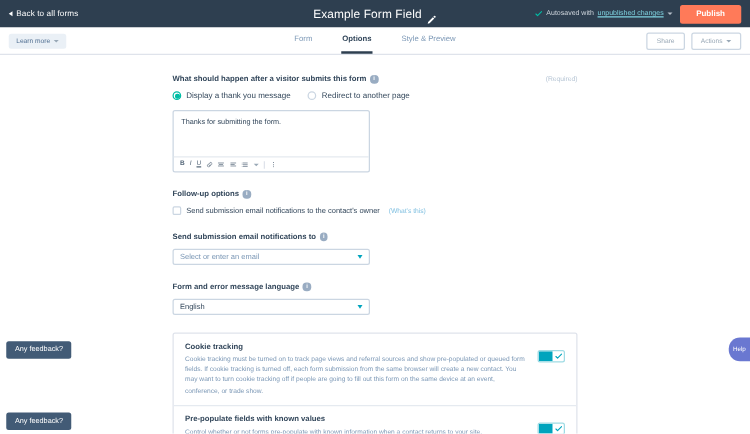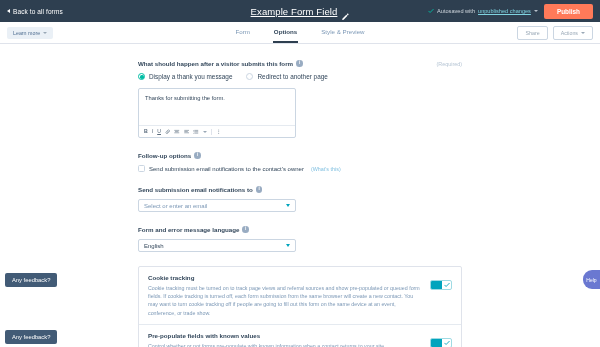"Example Form Field" .doc-title-wrap > * { text-decoration: underline -> none }
